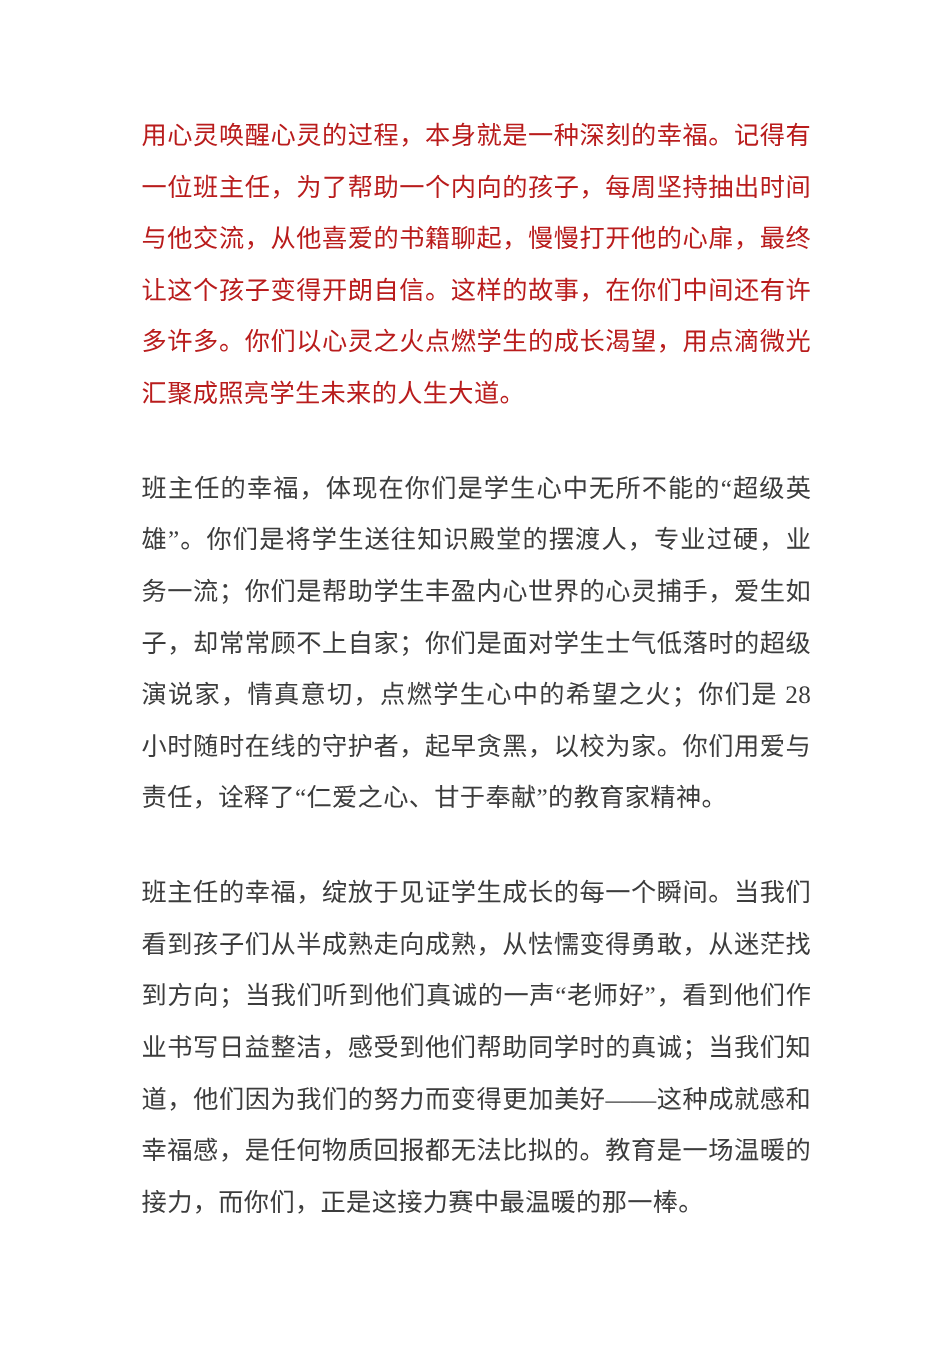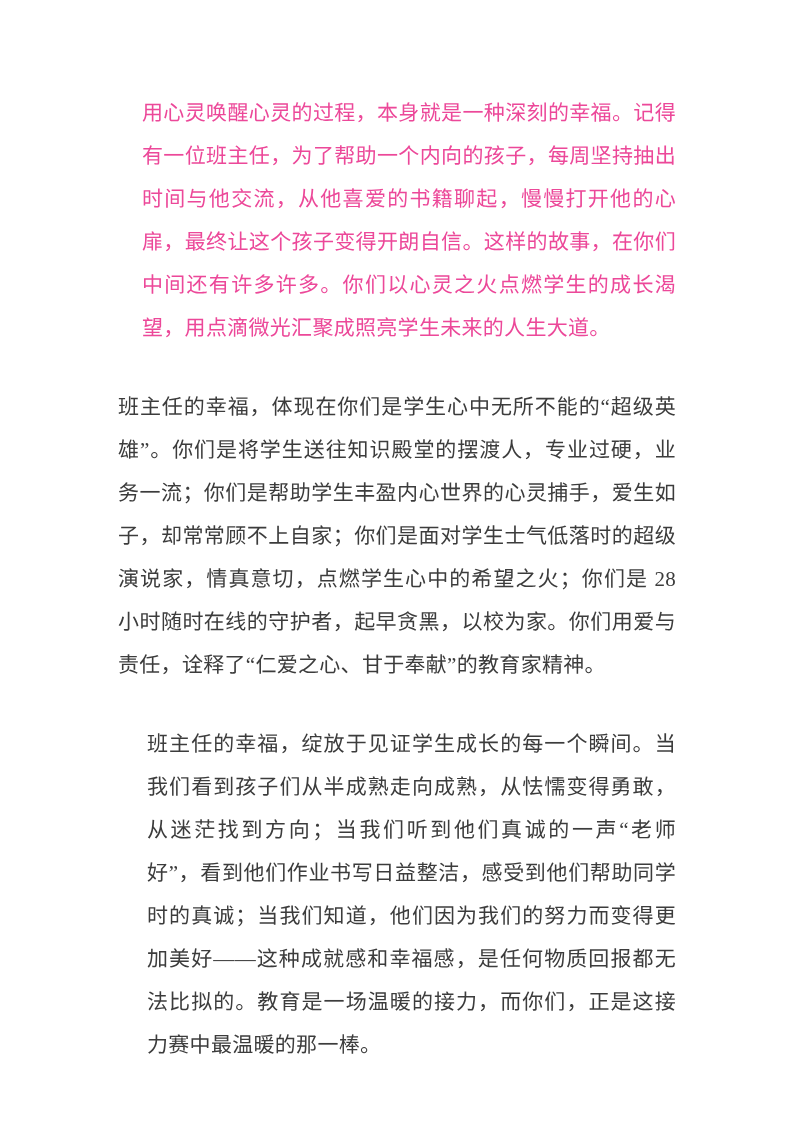"用心灵唤醒心灵的过程，本身就是一种深刻的幸福。记得有一位班主任，为了帮助一个内向" p.para { color: #ec4899 -> #b91c1c; margin-left: 24px -> none }
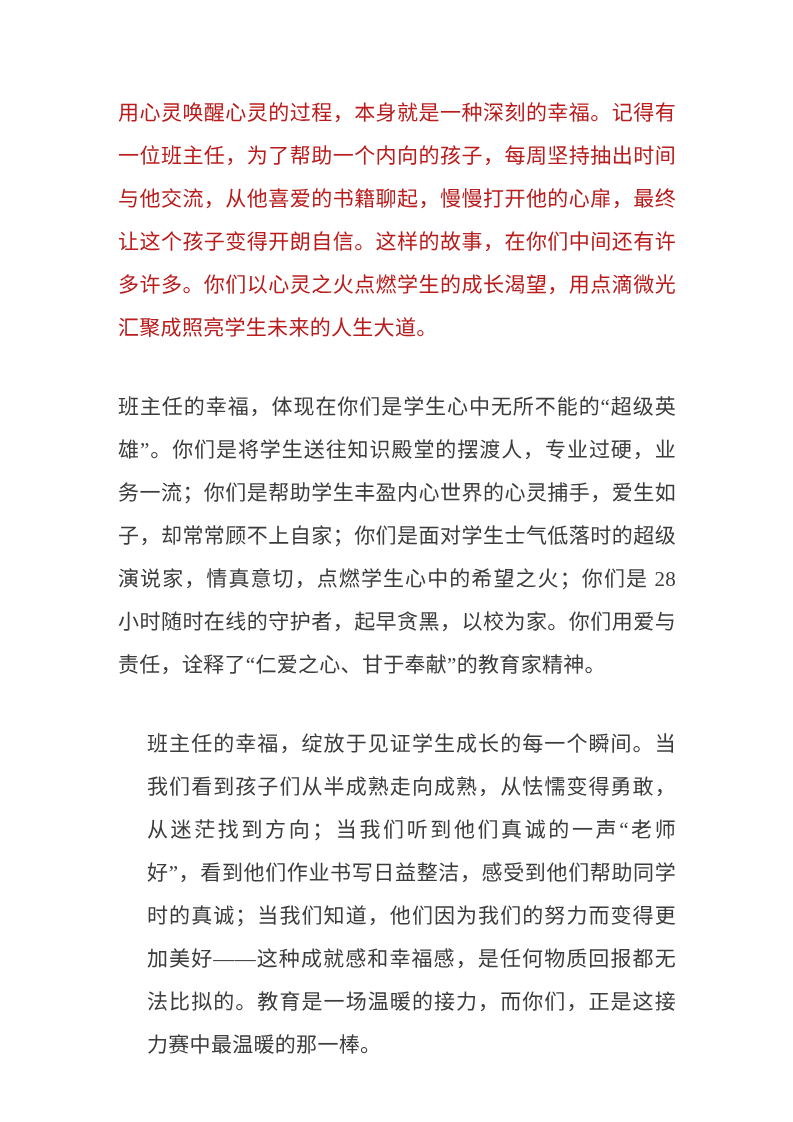"班主任的幸福，绽放于见证学生成长的每一个瞬间。当我们看到孩子们从半成熟走向成熟，" p.para { margin-left: 29px -> none }
